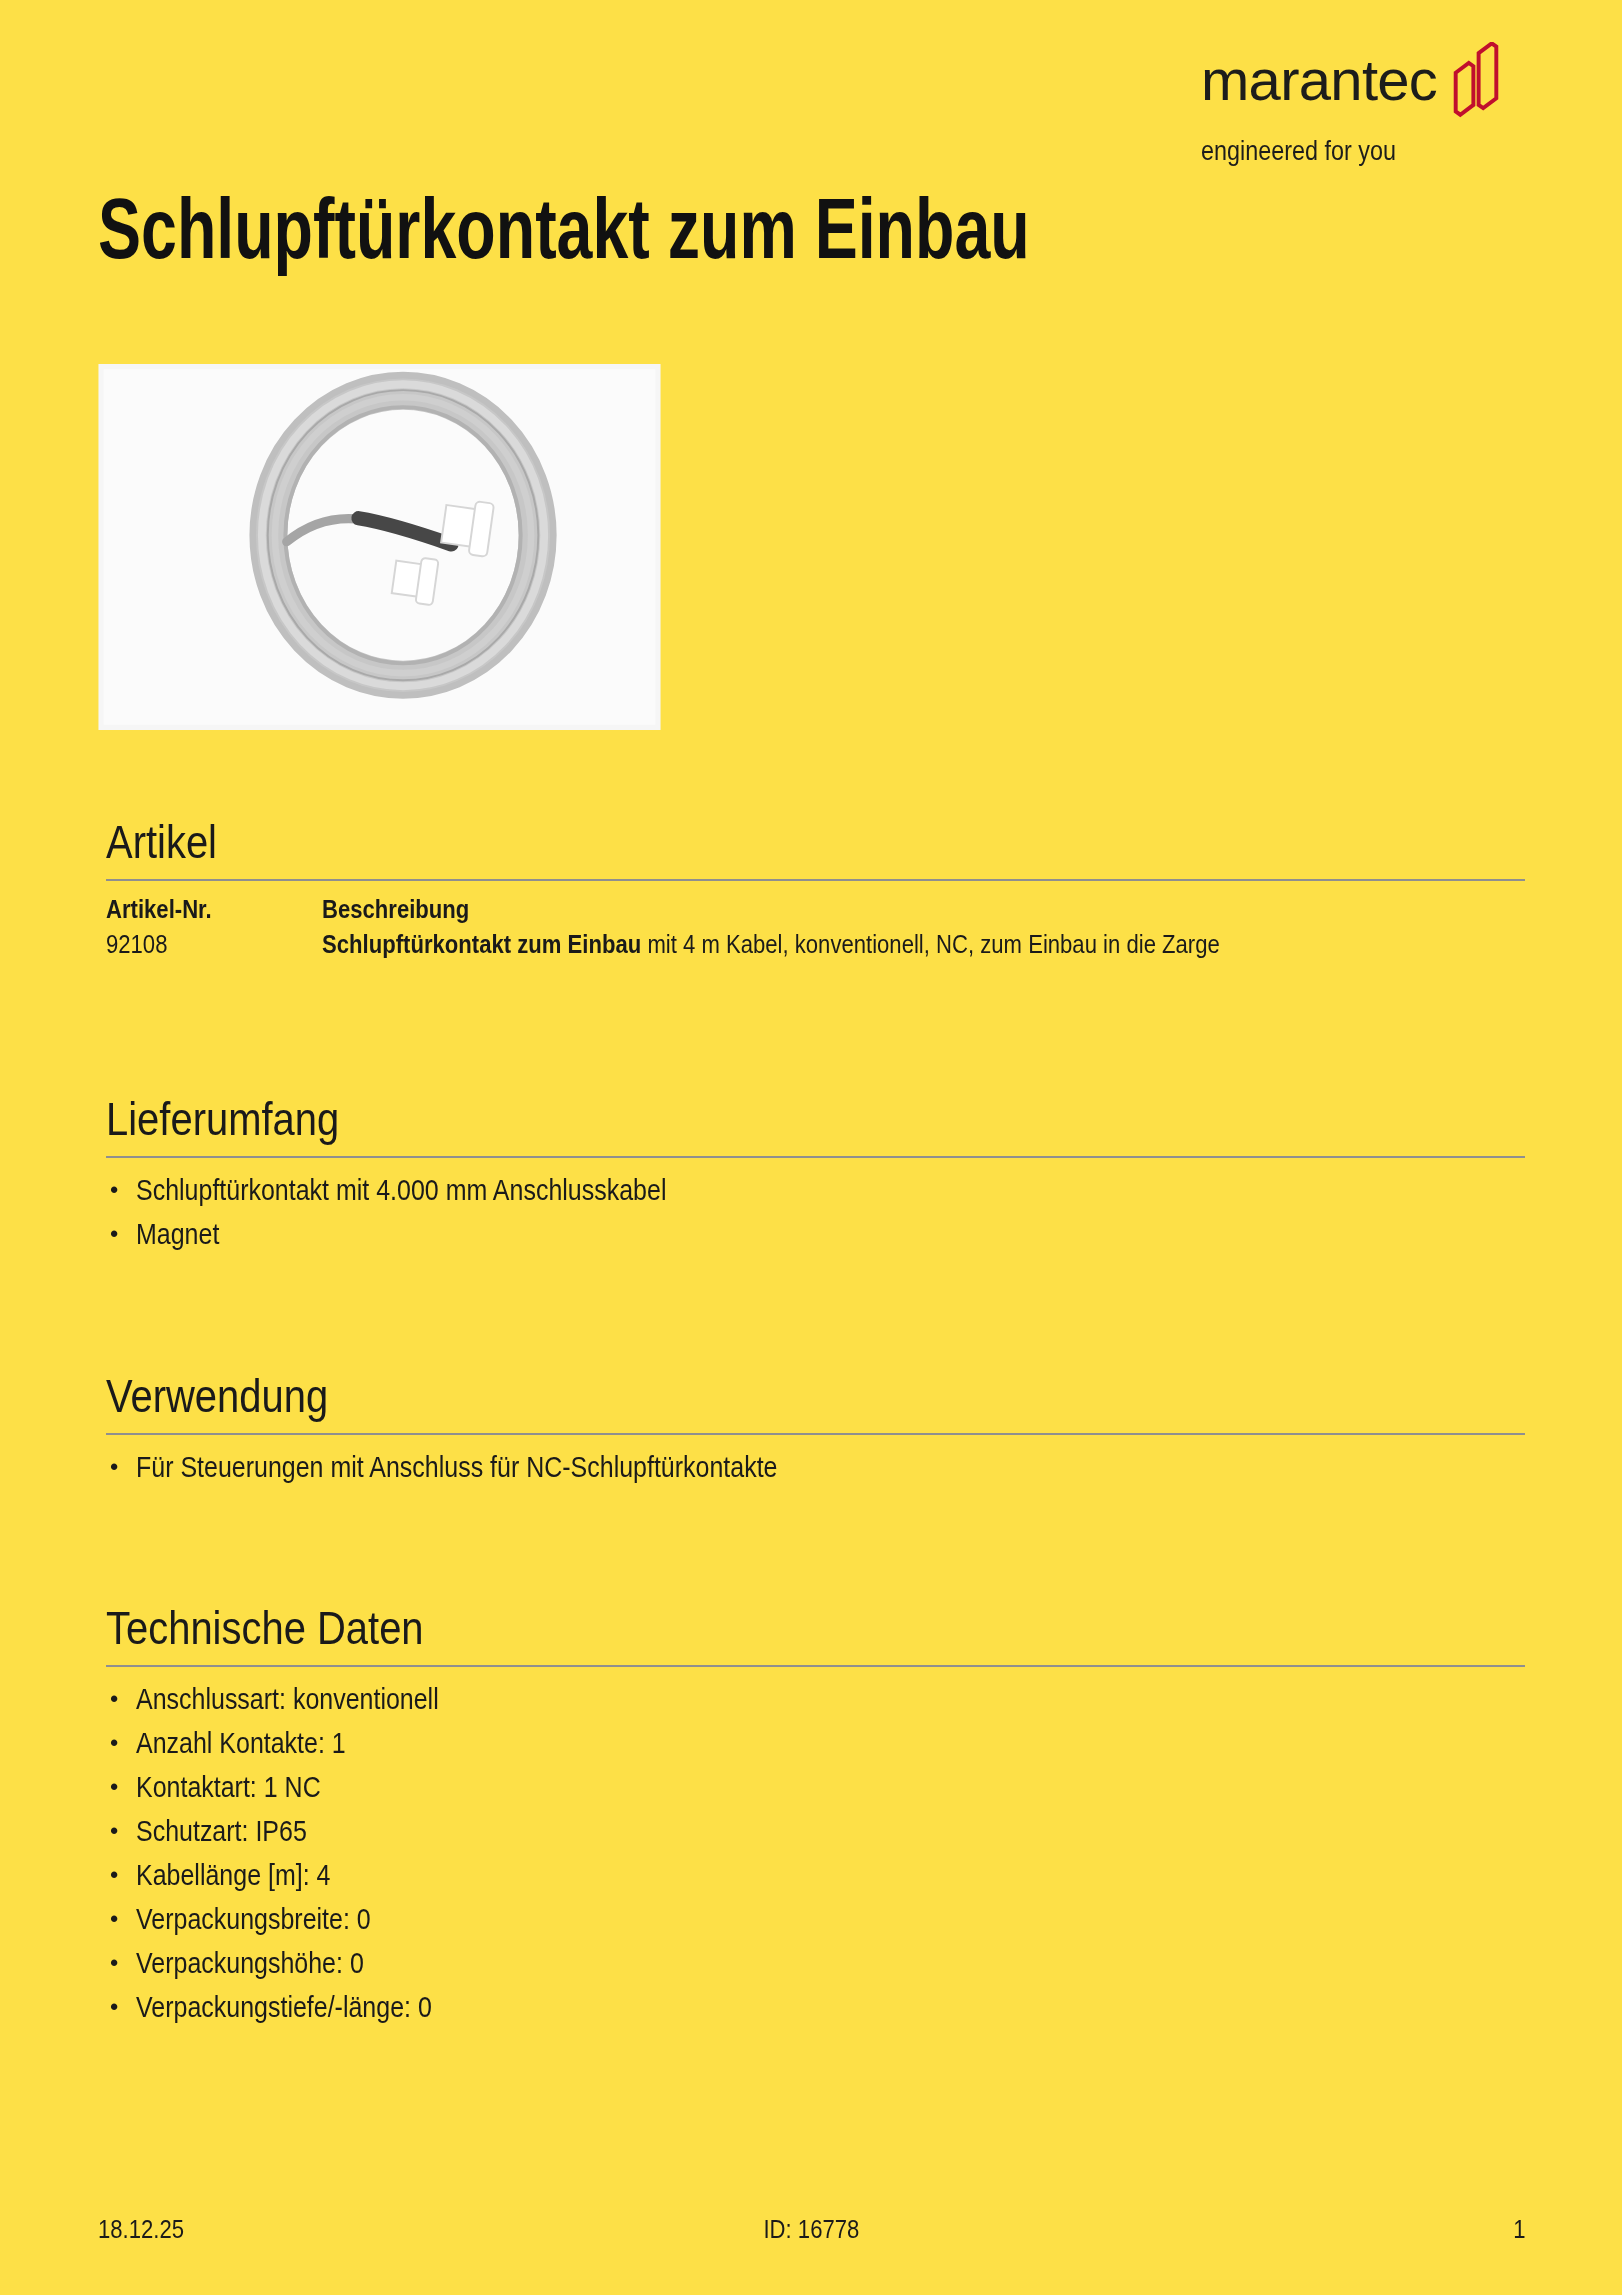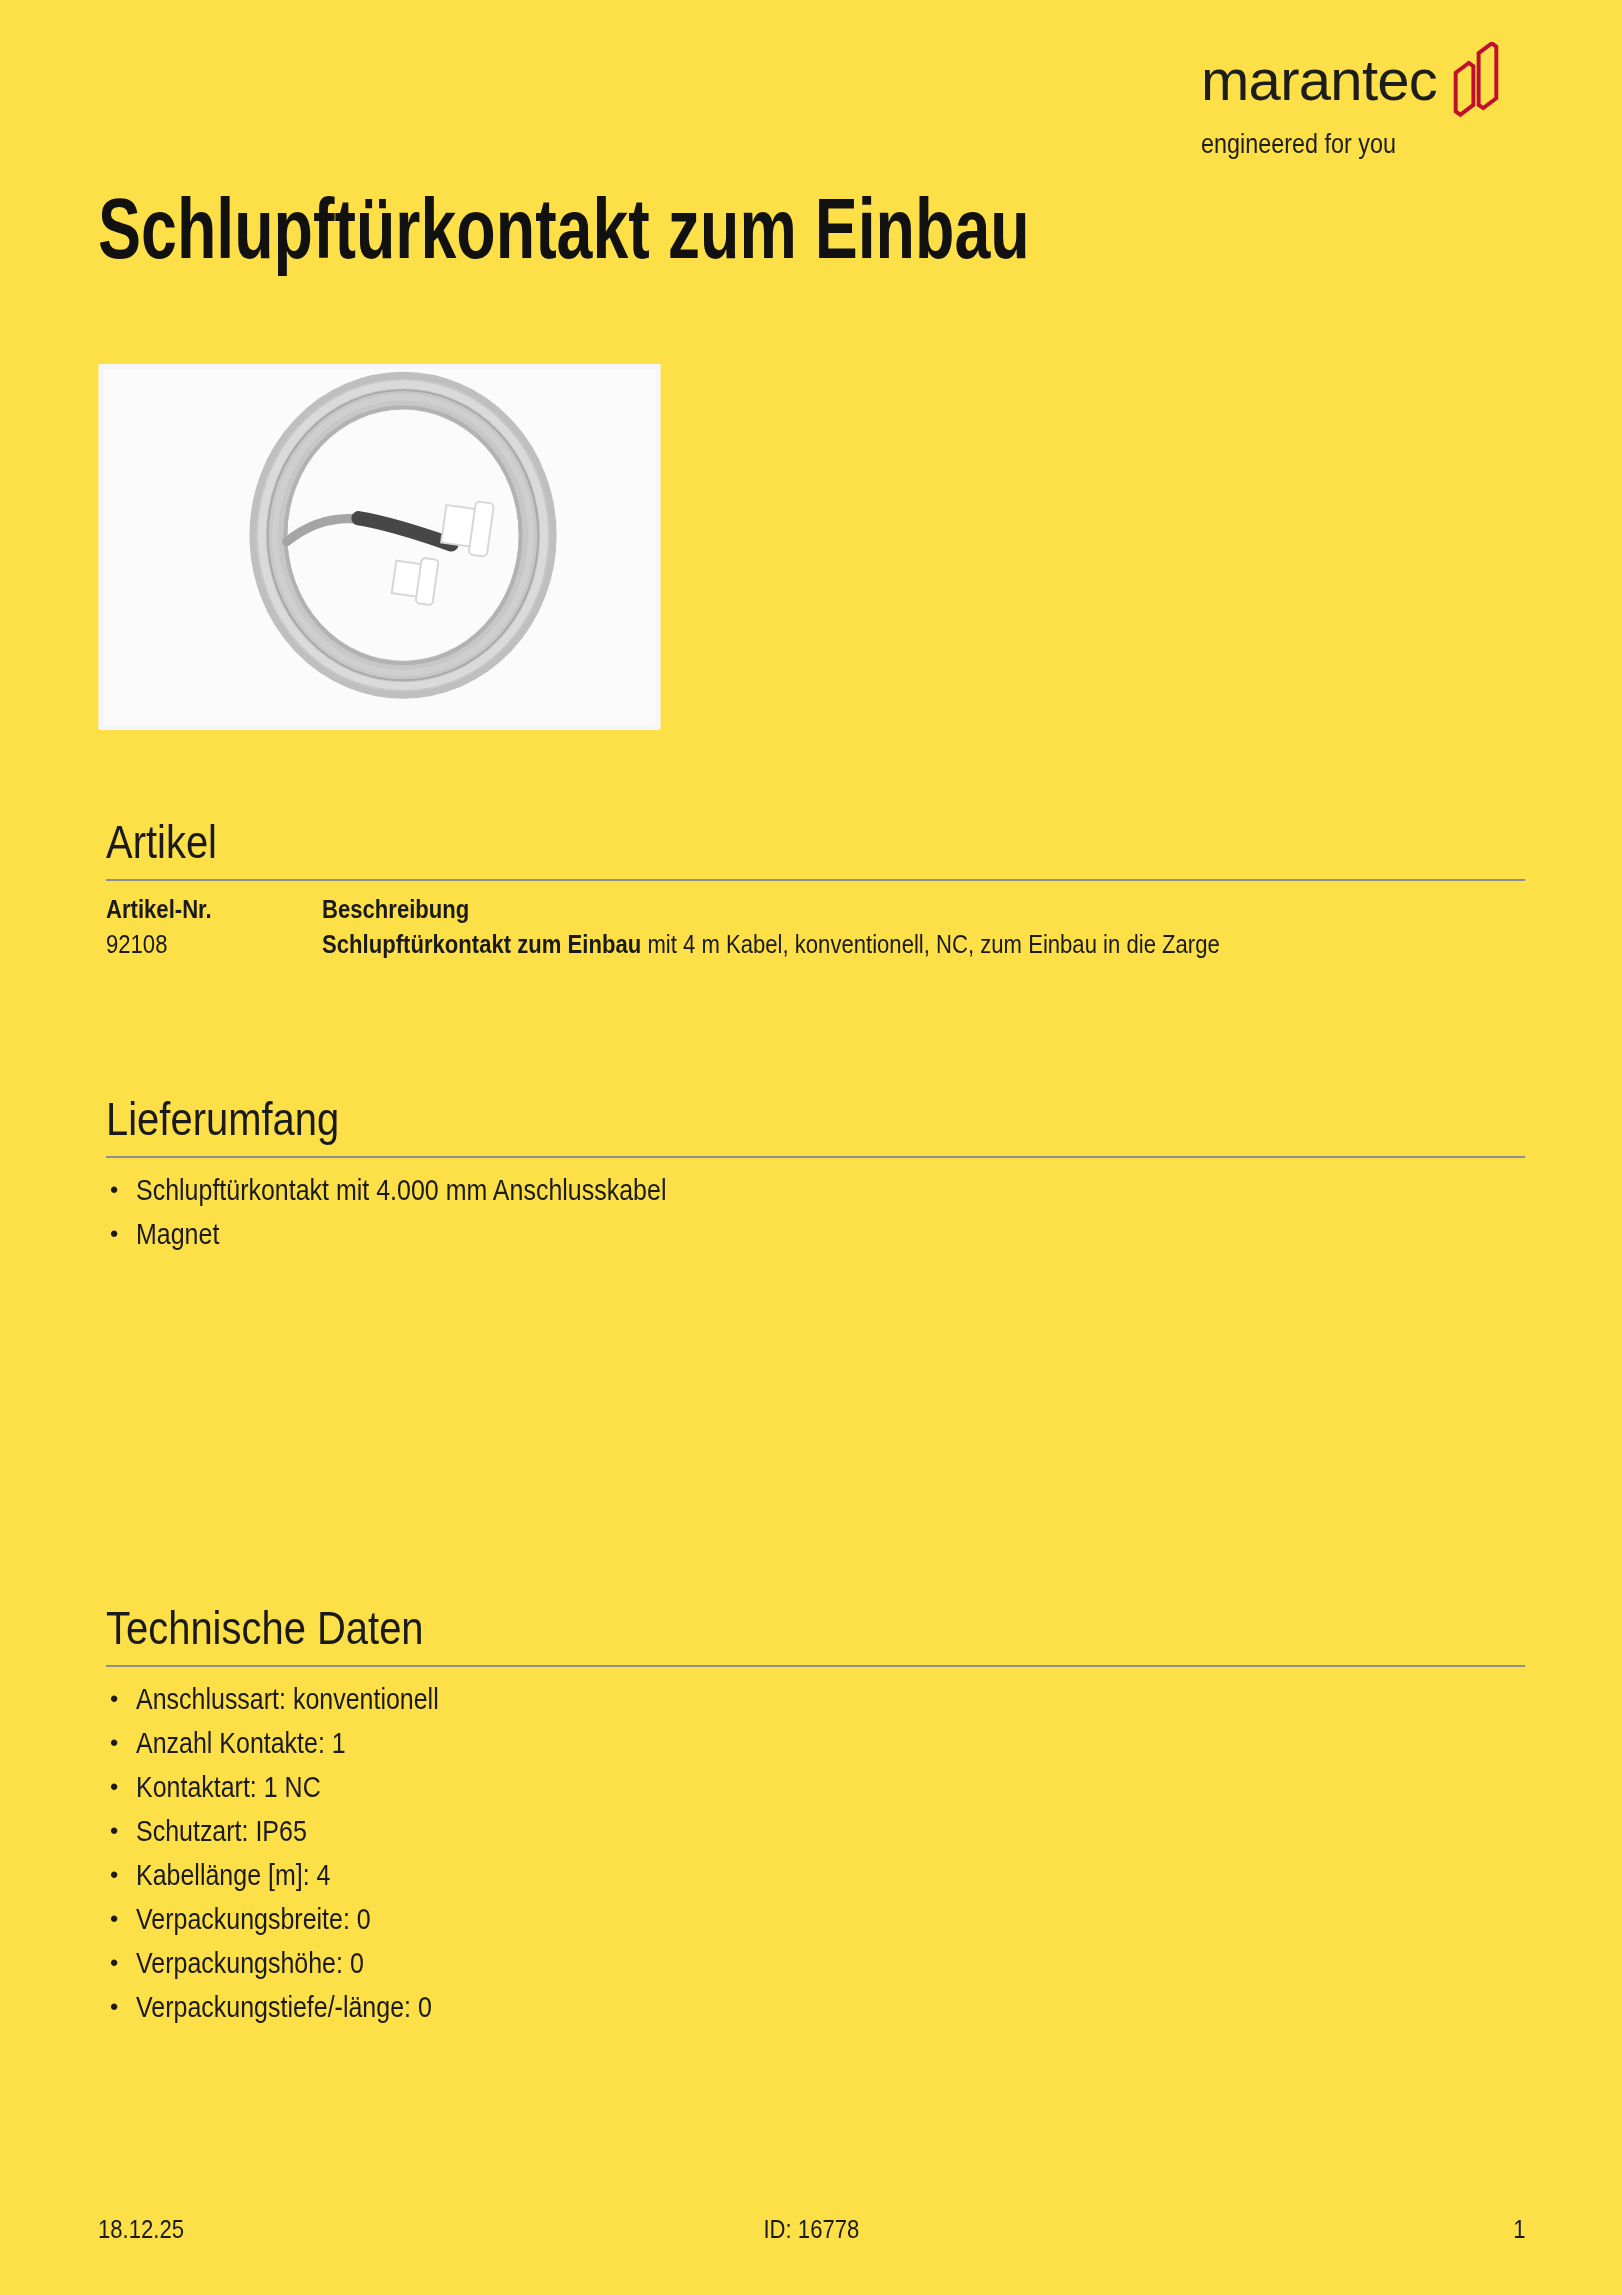"engineered for you" .tagline { margin-top: 4px -> 11px }
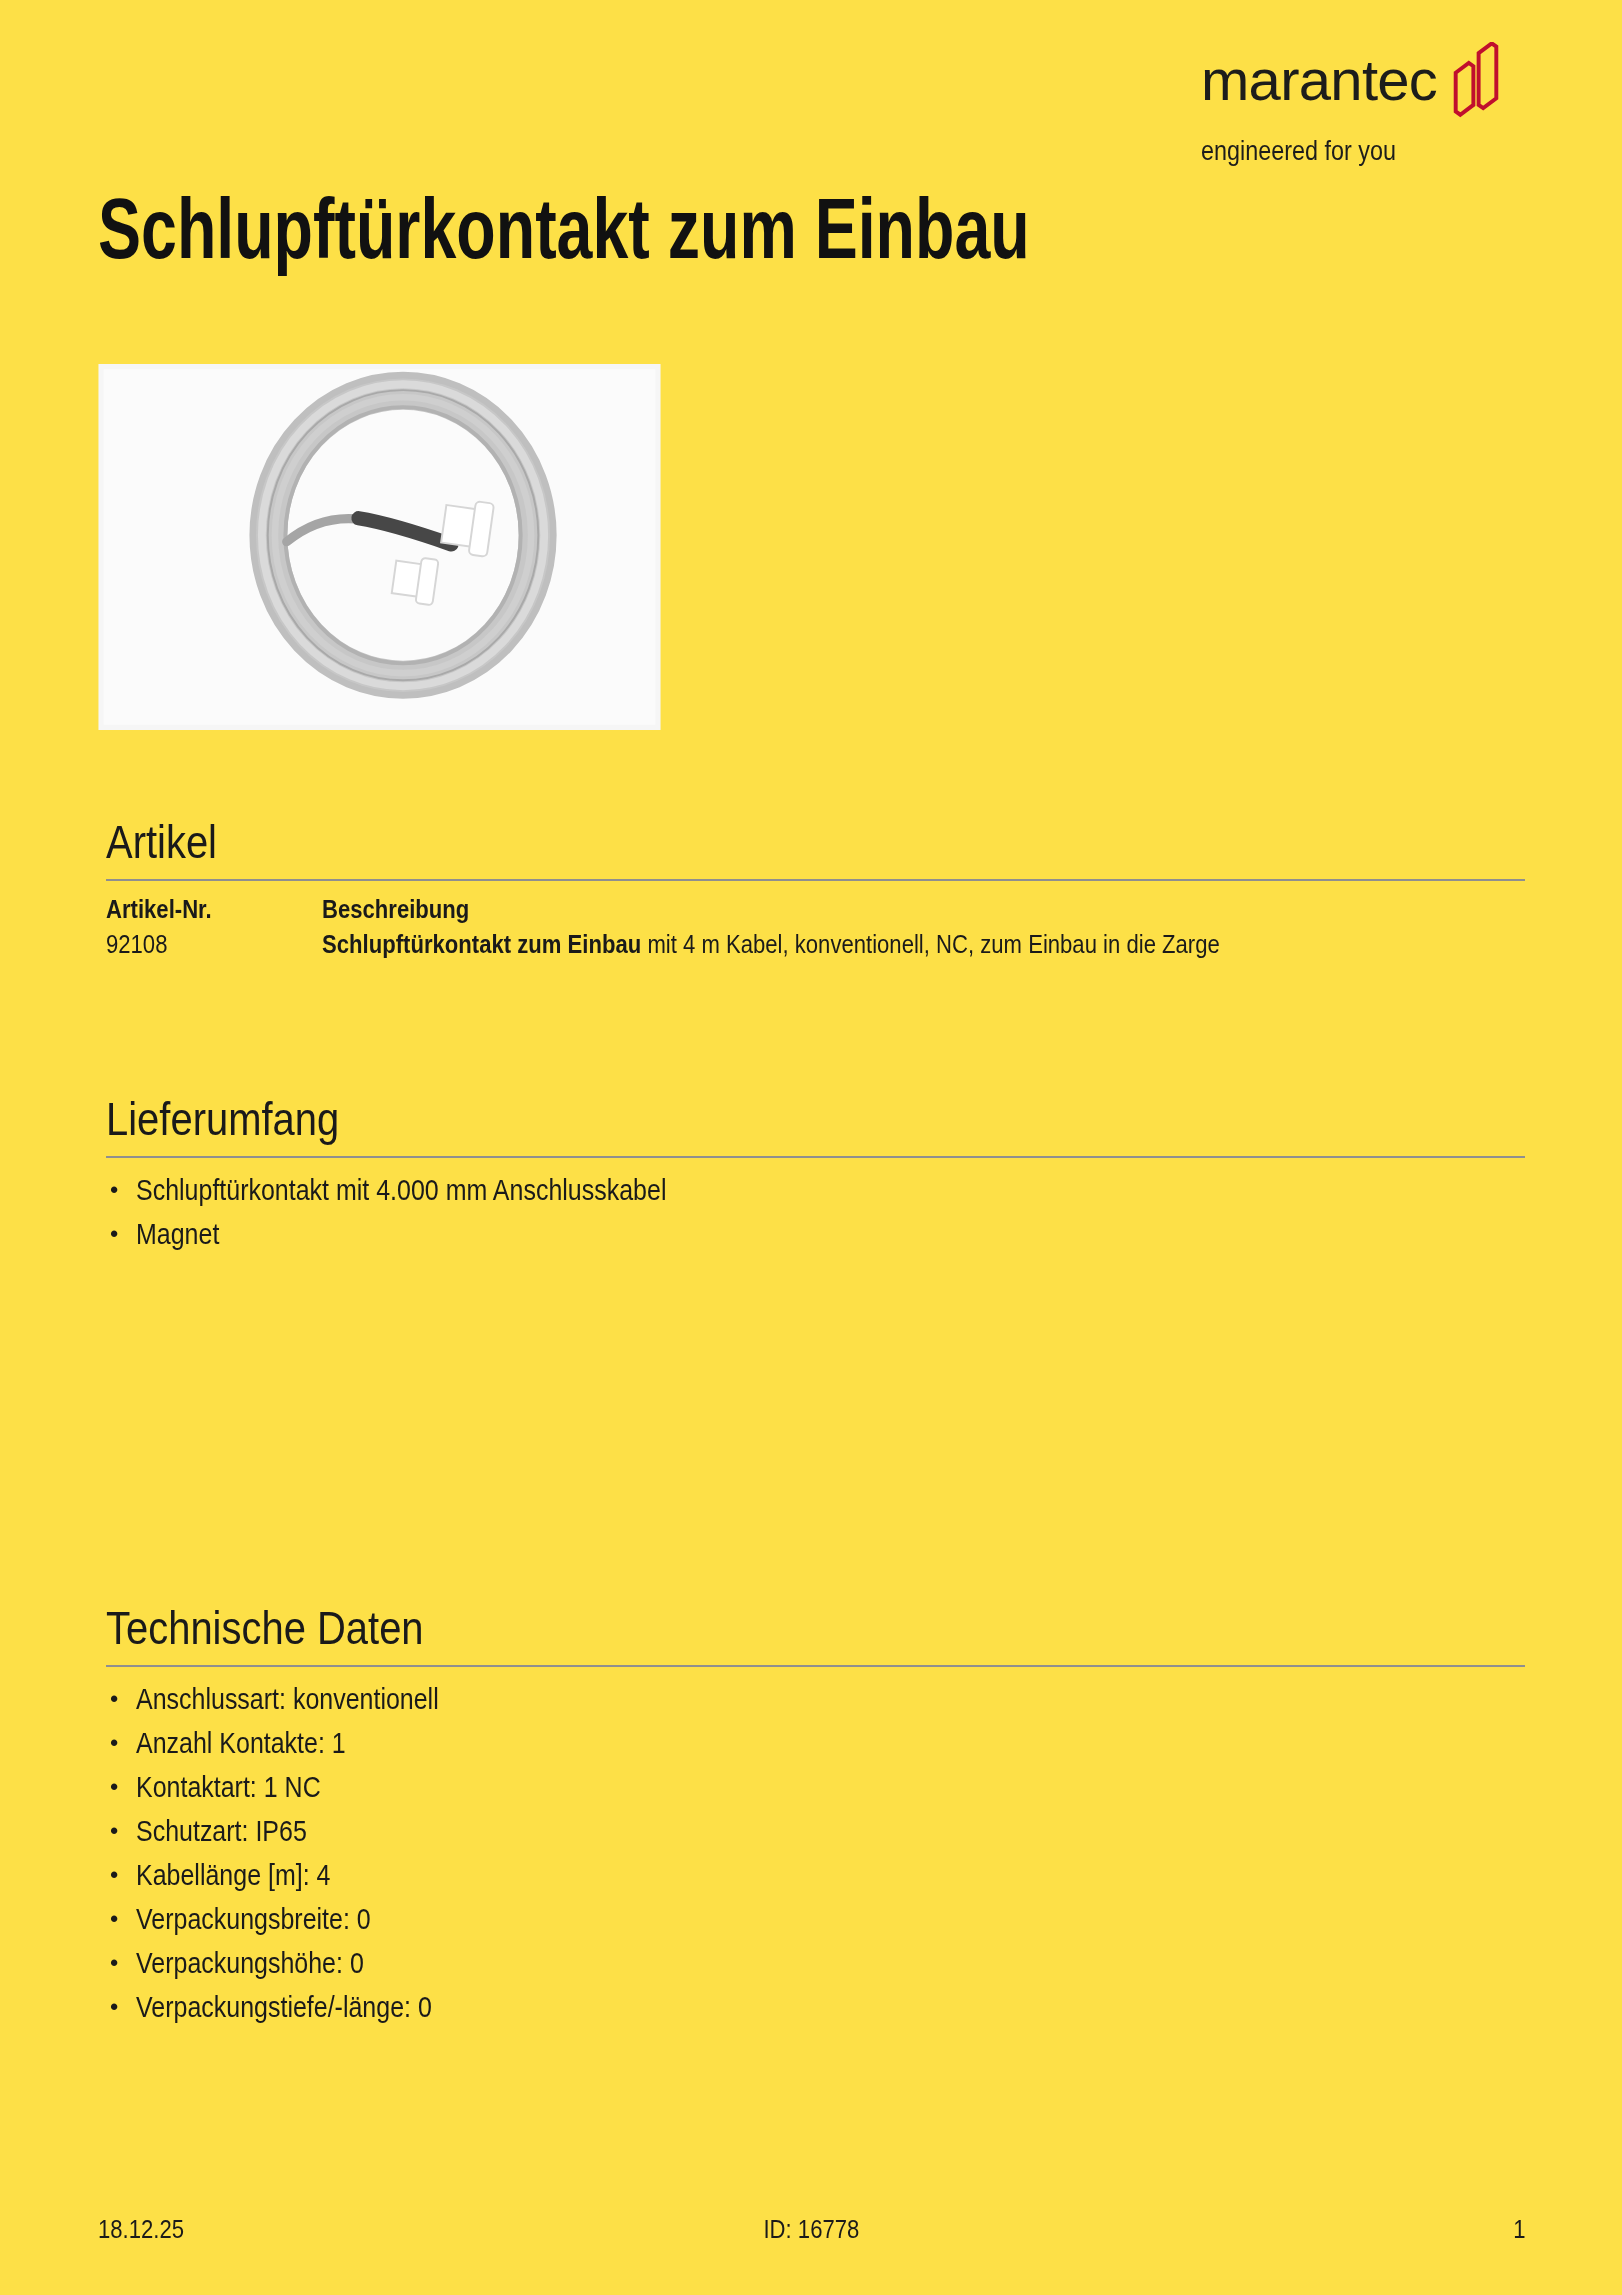"Verwendung" section.sec { html: none -> <section> <h2><span>Verwendung</span></h2> <hr> <ul> <li><span>Für Steuerungen mit Anschluss für NC-Schlupftürkontakte</span></li> </ul> </section> }
